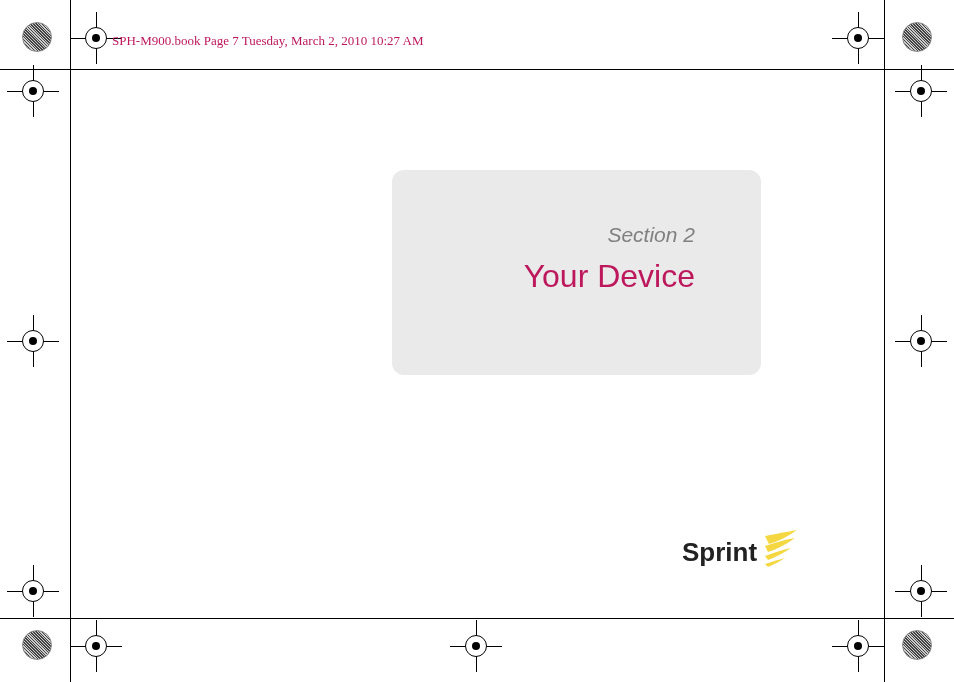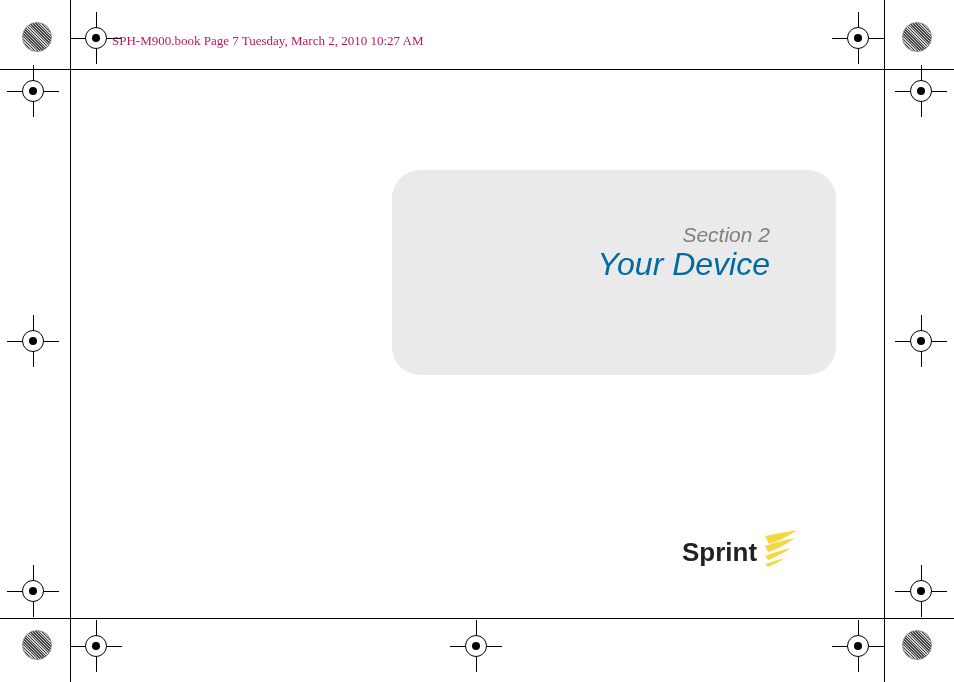"Section 2" .content-box { border-radius: 28px -> 12px; width: 444px -> 369px }
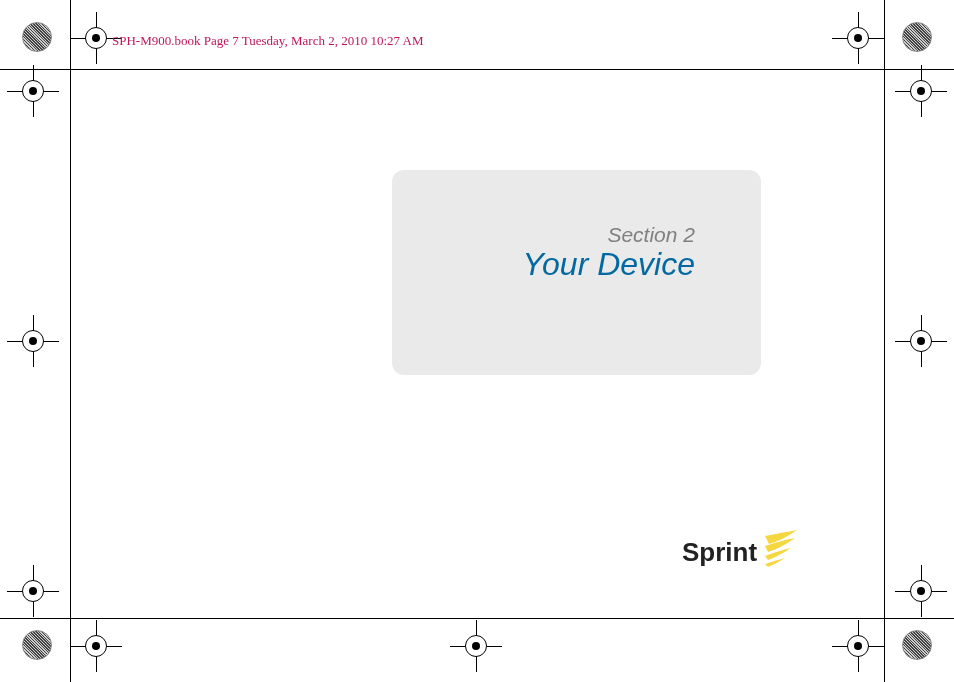"Your Device" .section-title { color: #0369a1 -> #be185d; font-style: italic -> none; top: 76px -> 88px }
